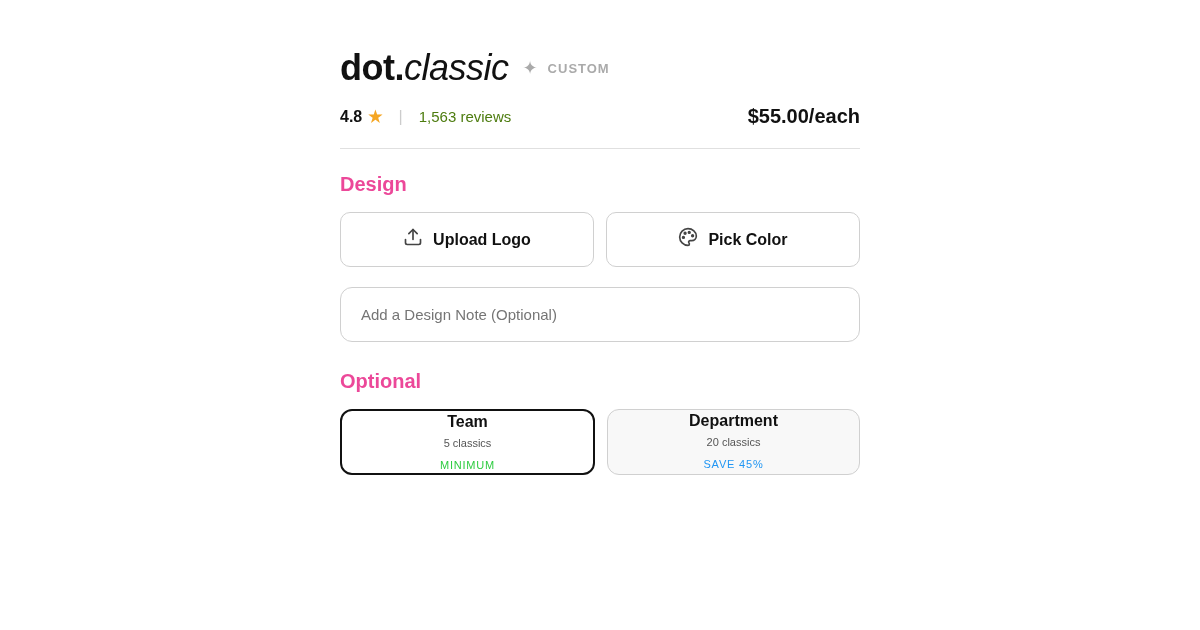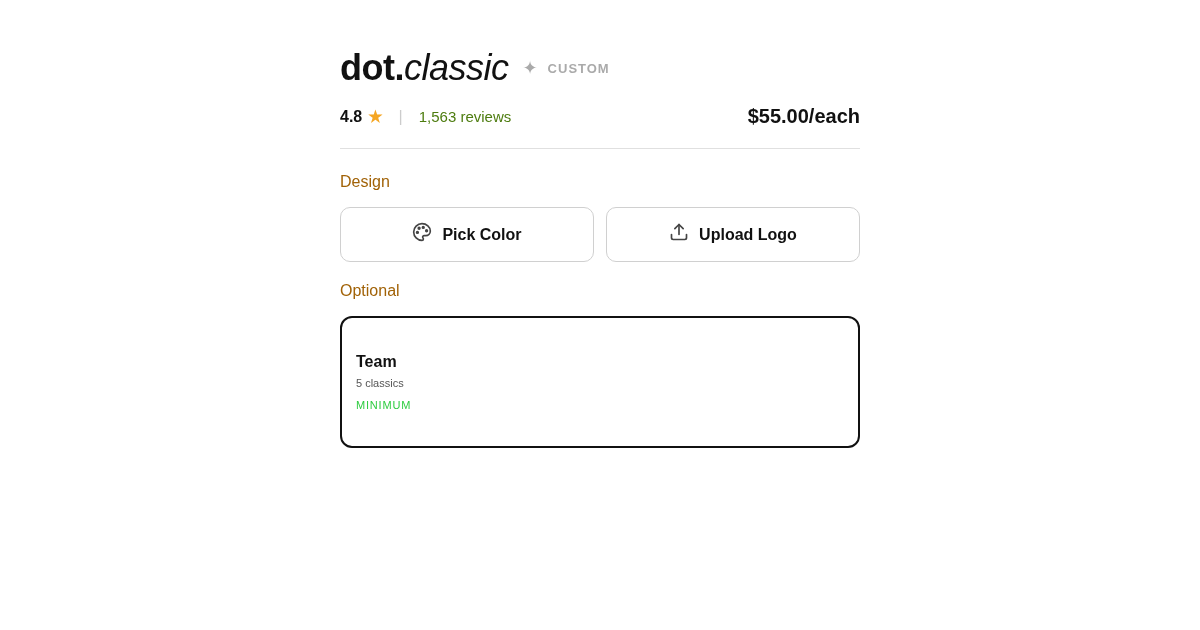"Design" .section-label { color: #a16207 -> #ec4899; font-size: 16px -> 20px; font-weight: 400 -> 700 }
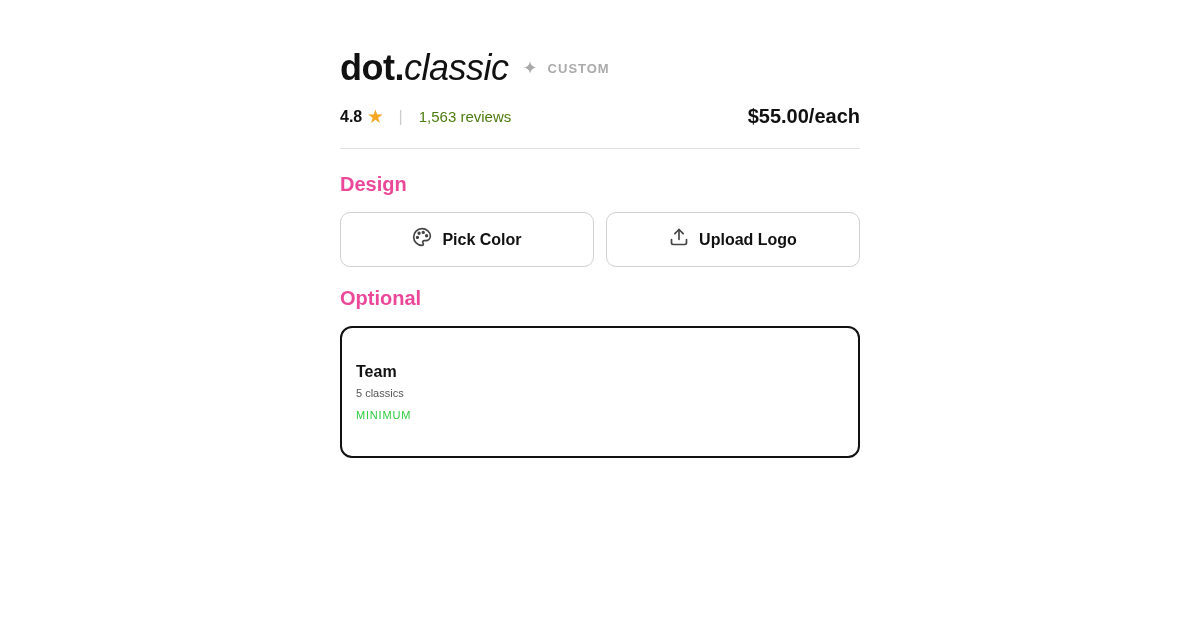"Pick Color" button.design-btn { order: before "Upload Logo" -> after "Upload Logo" }
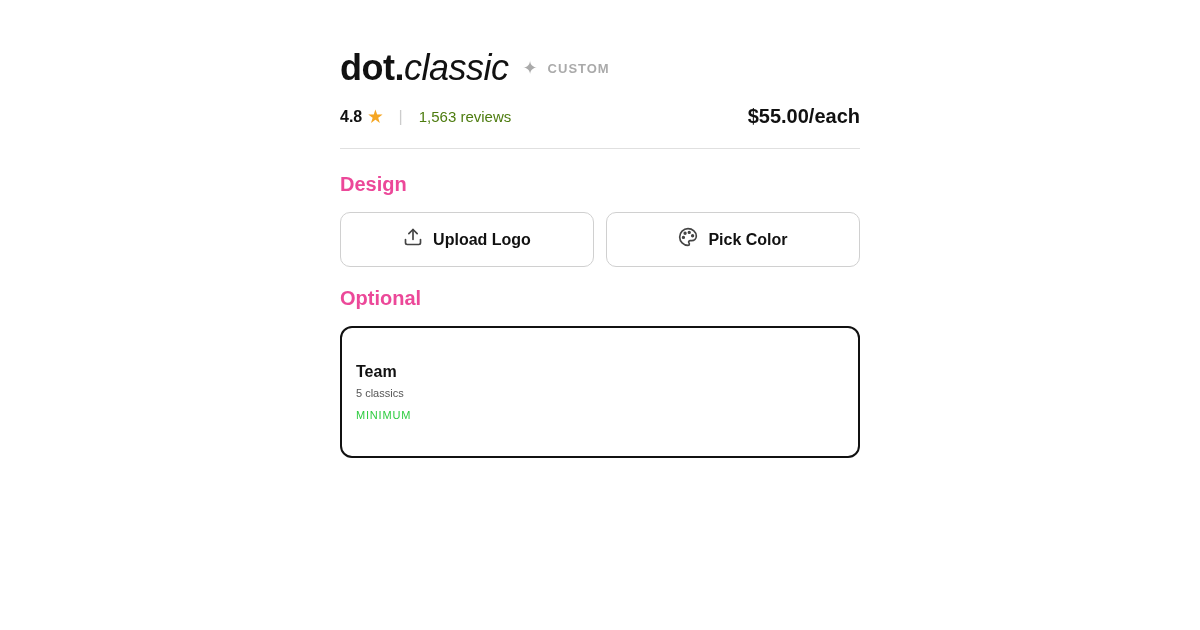"Add a Design Note (Optional)" input.design-note-input { html: none -> <input> }
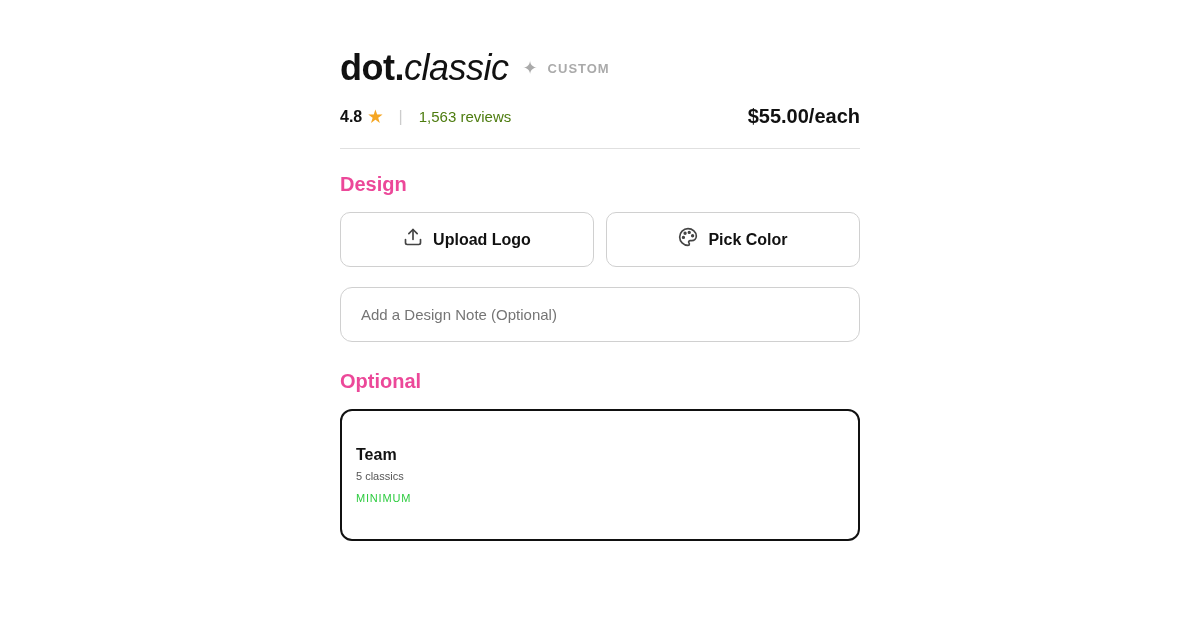"Team" .qty-card { padding: 35px 14px -> 2px 14px; text-align: none -> center }
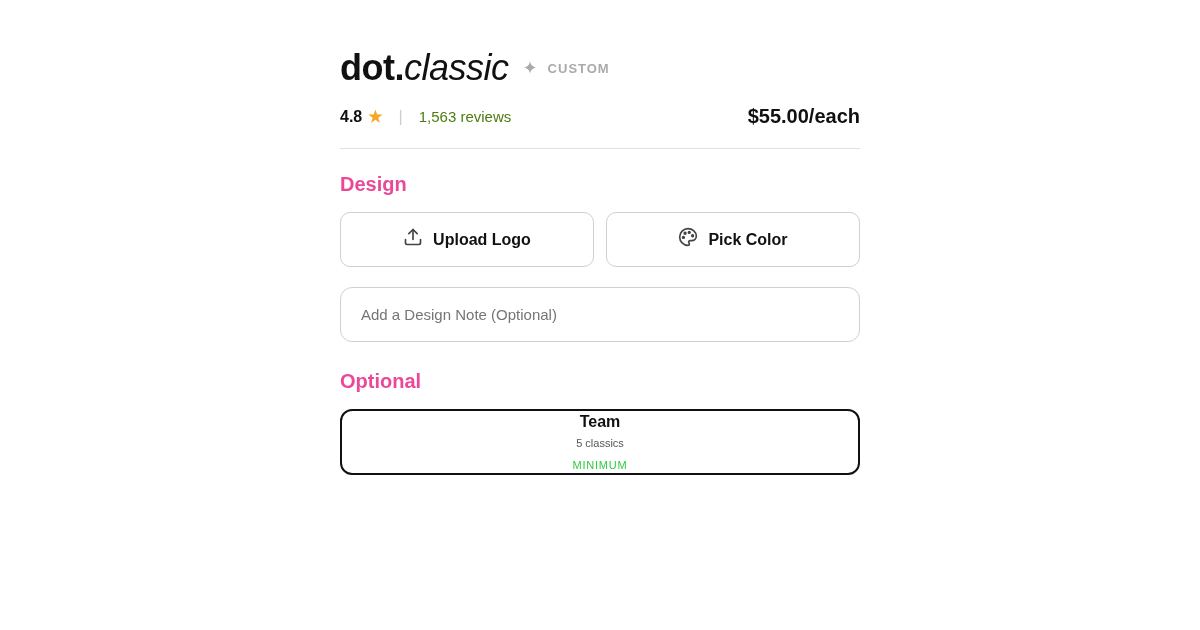"Department" div.qty-card { html: none -> <div> <div>Department</div> <div>20 classics</div> <div>SAVE 45%</div> </div> }
